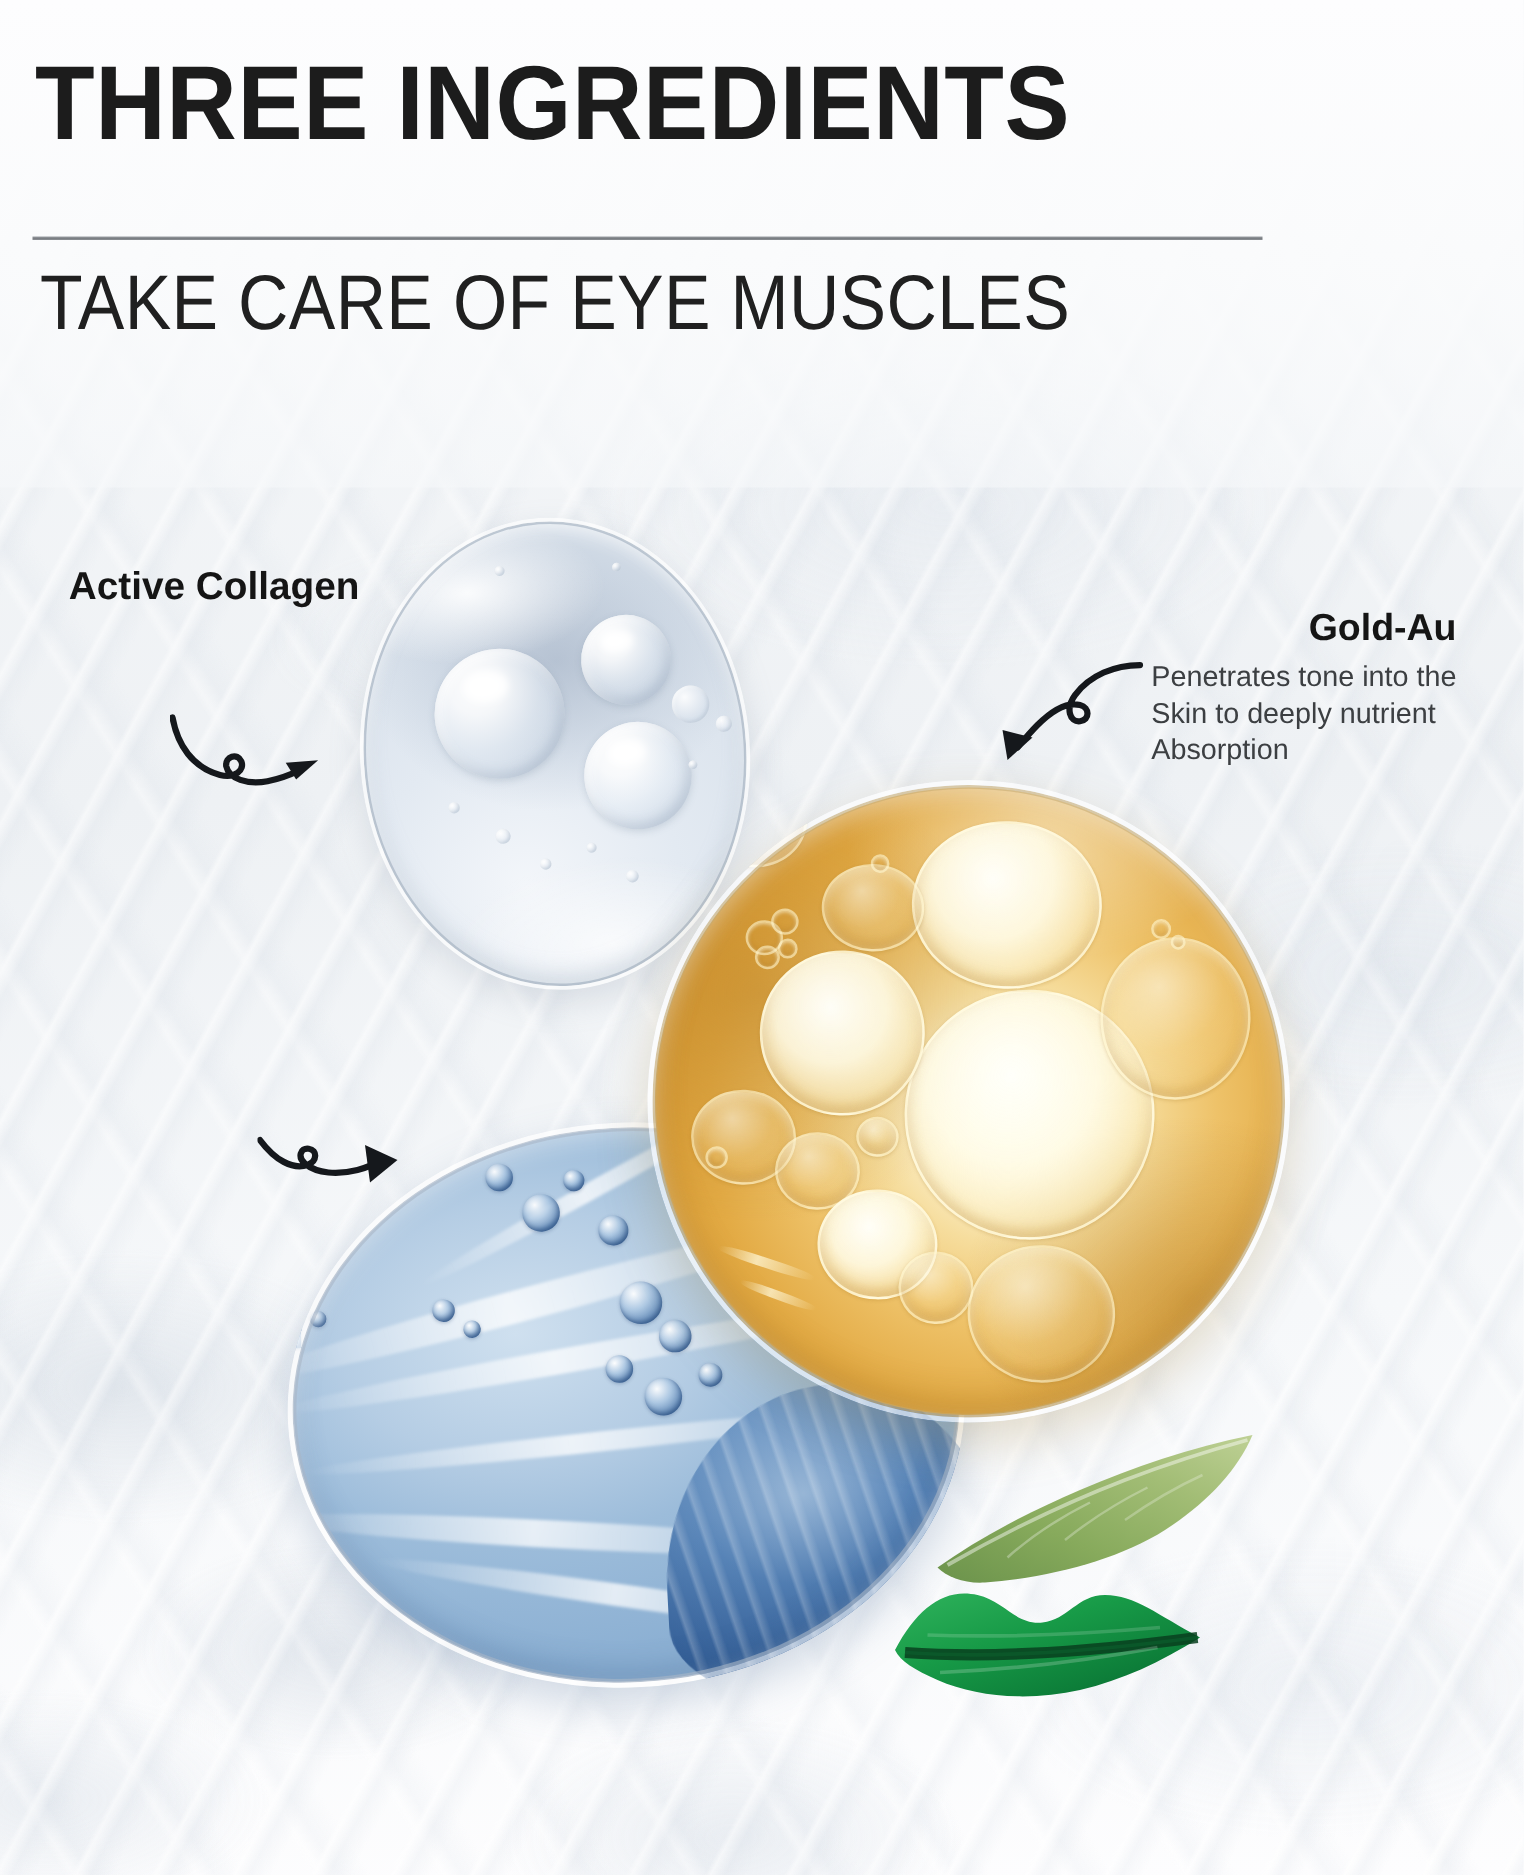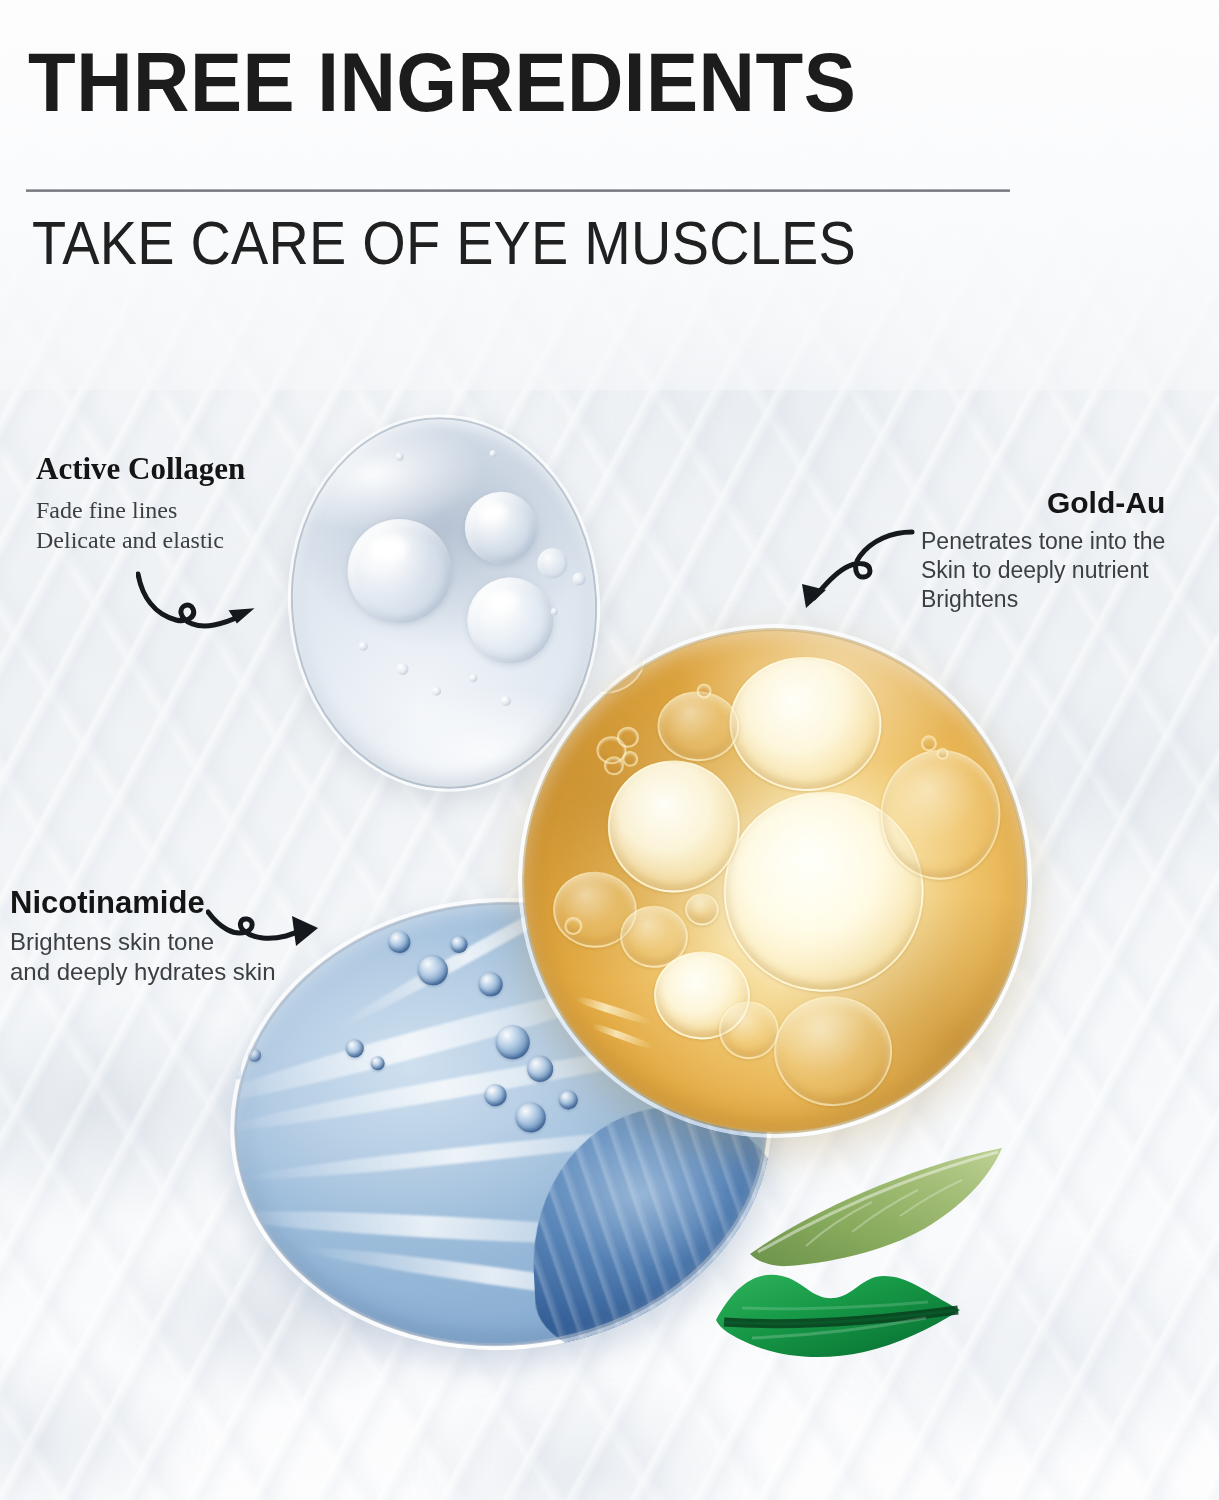"Active Collagen" #ing-collagen { font-family: Liberation Serif, serif -> none; left: 36px -> 55px }
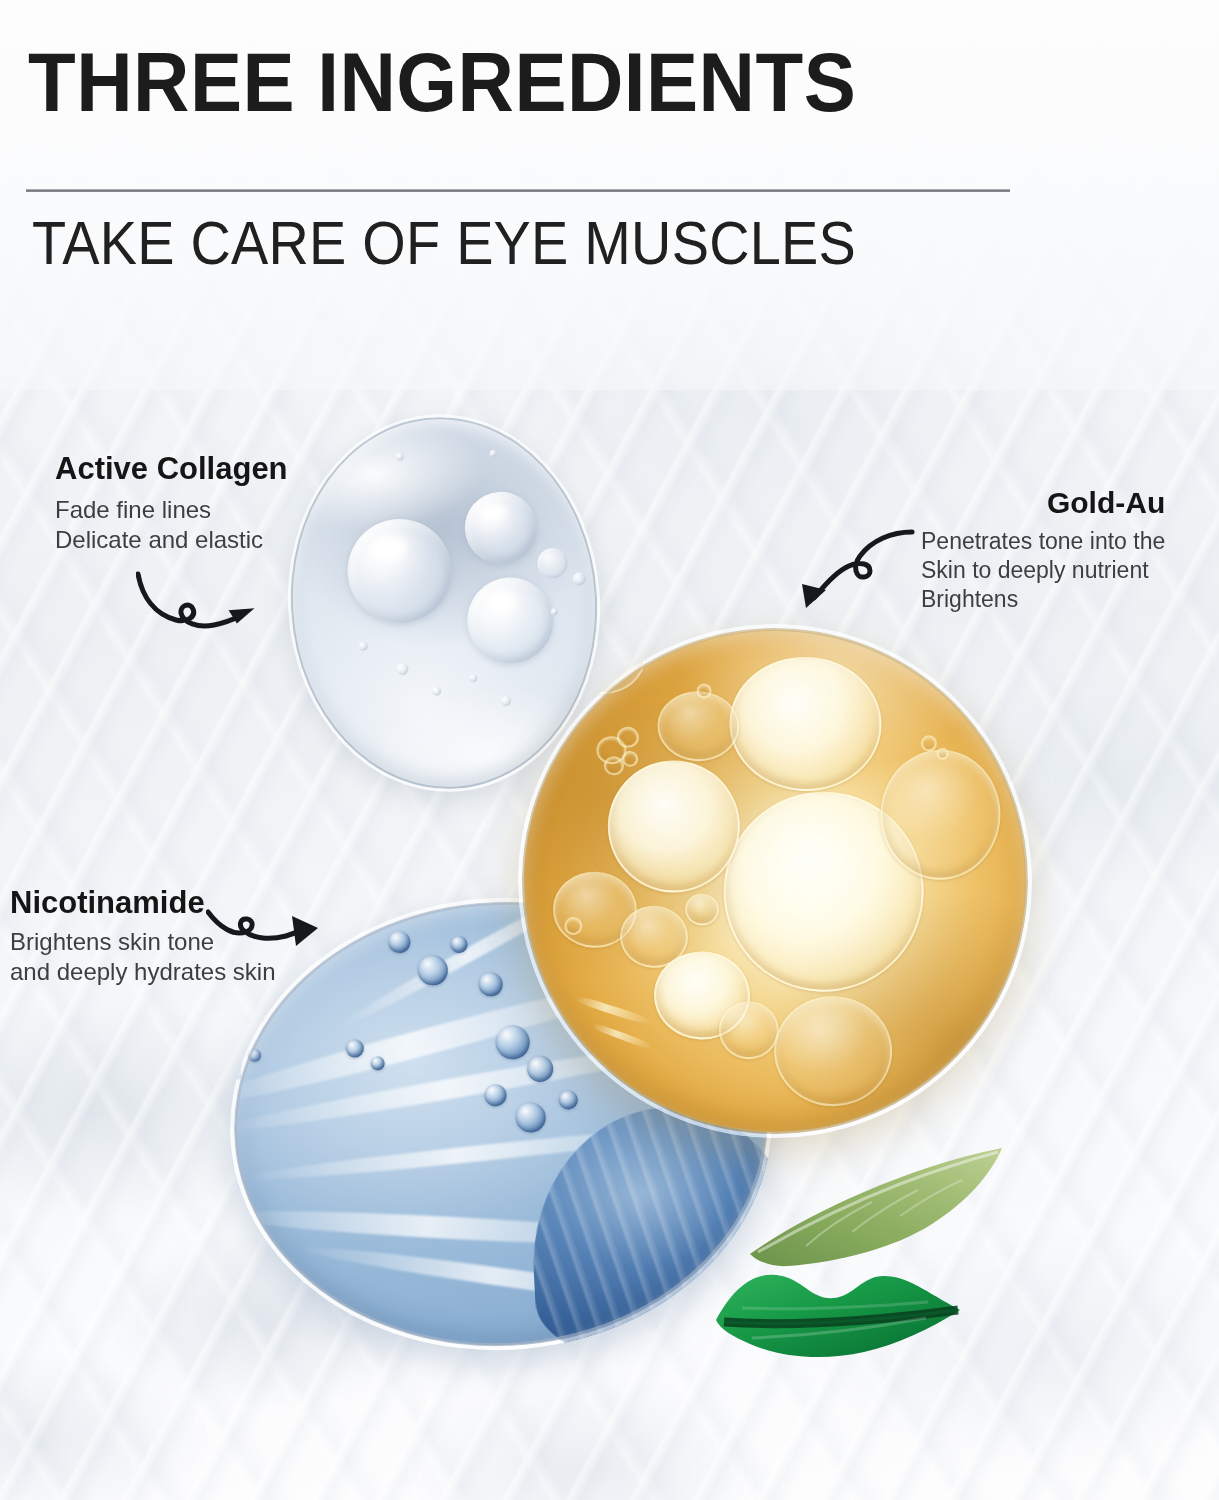"Fade fine lines" div.ing-desc { html: <div> <div>Fade fine lines</div> <div>Delicate and elastic</div> </div> -> none }
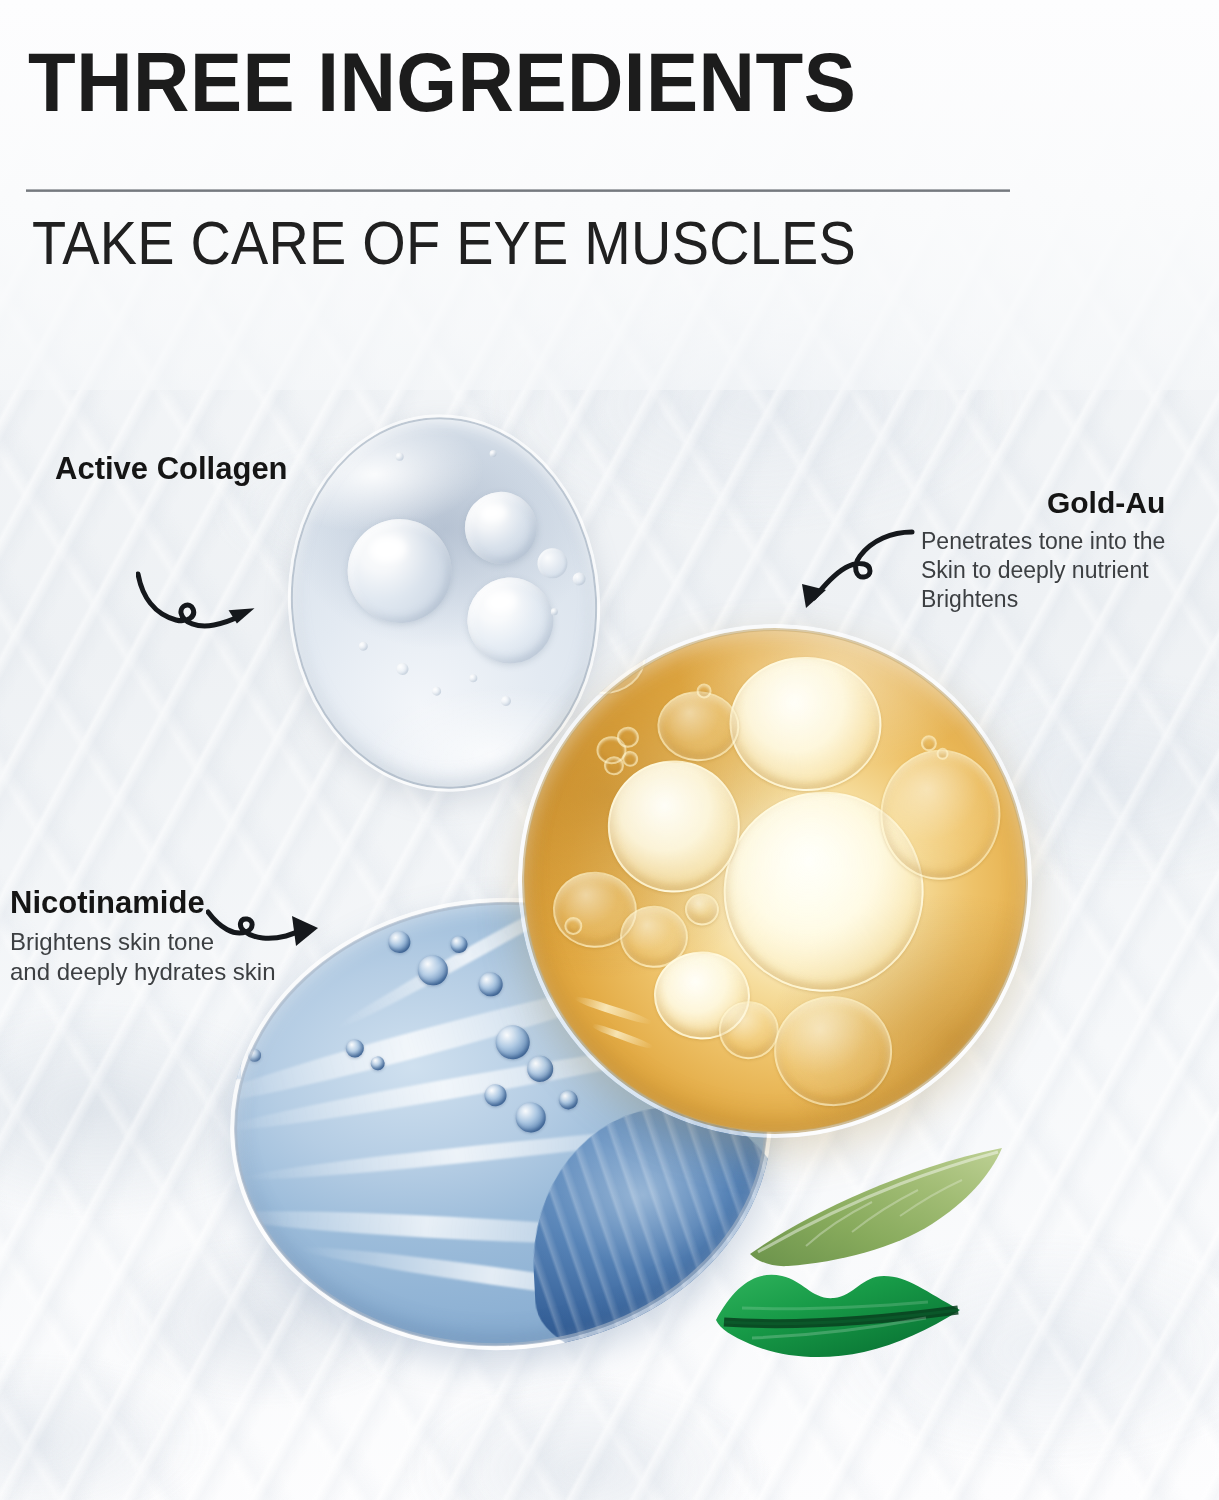"Brightens" div { text: Brightens -> Absorption }
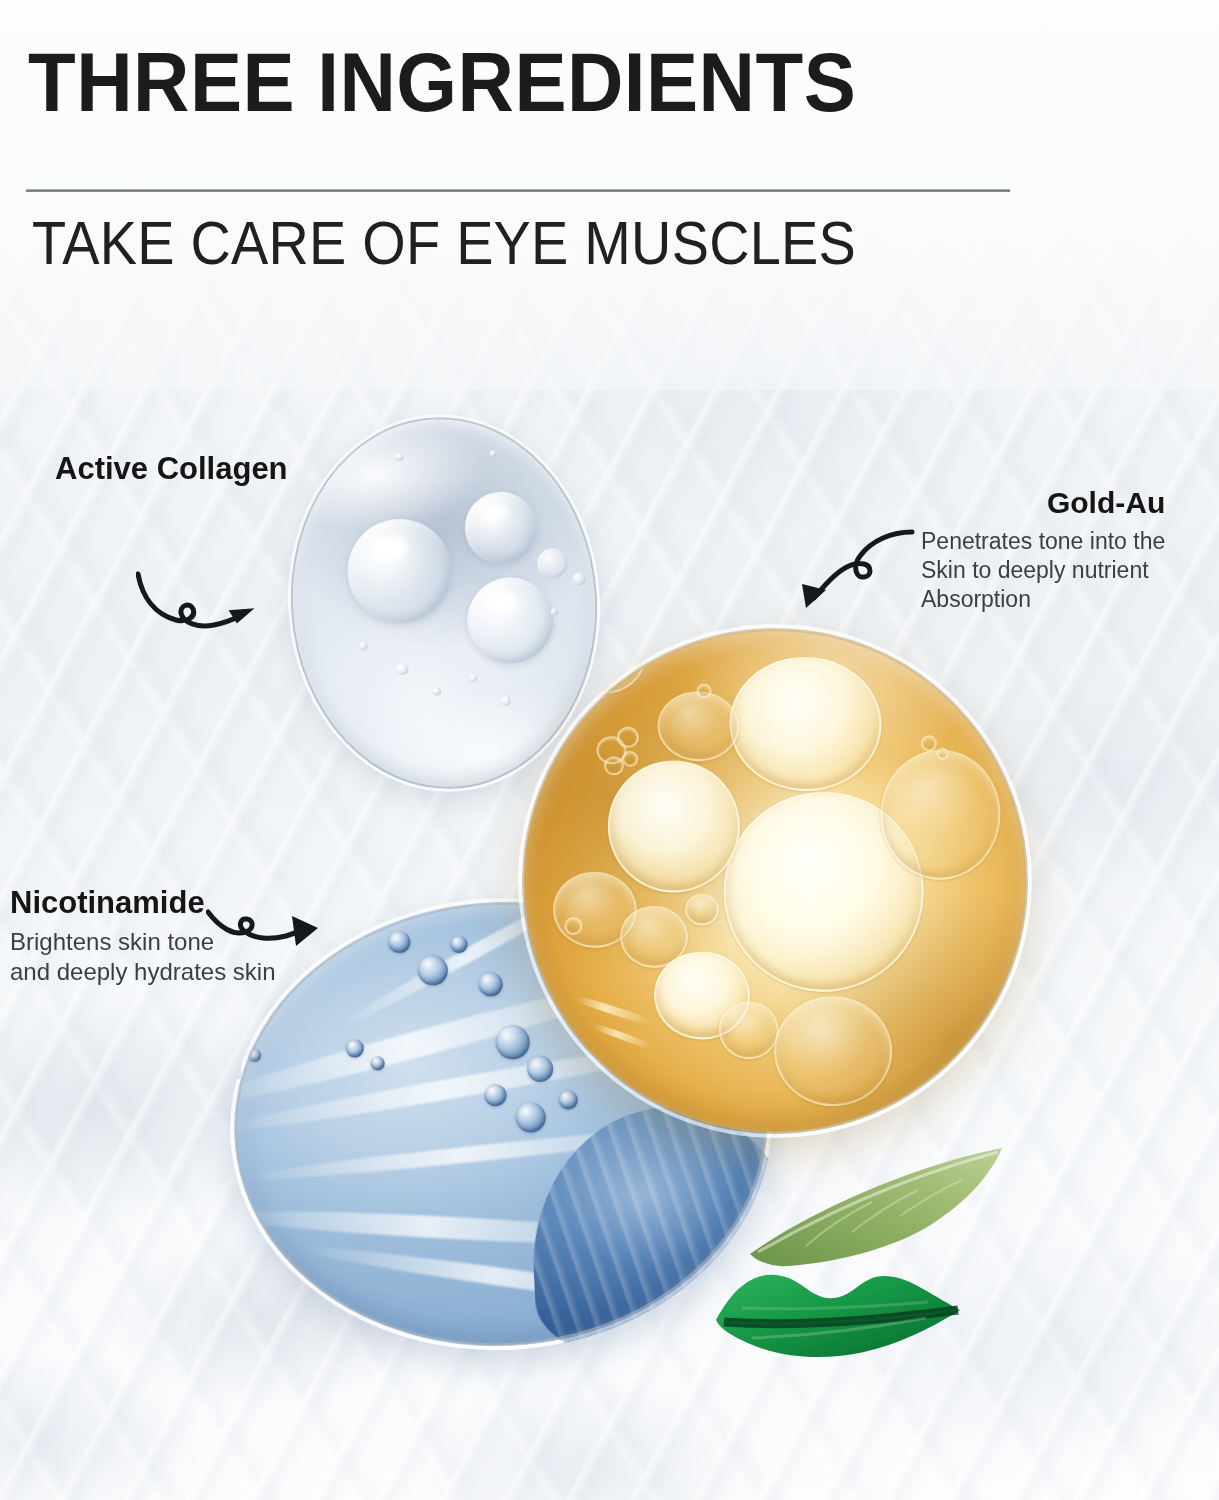"Nicotinamide" div.ing { html: <div> <div>Nicotinamide</div> <div> <div>Brightens skin tone</div> <div>and deeply hydrates skin</div> </div> </div> -> none }
